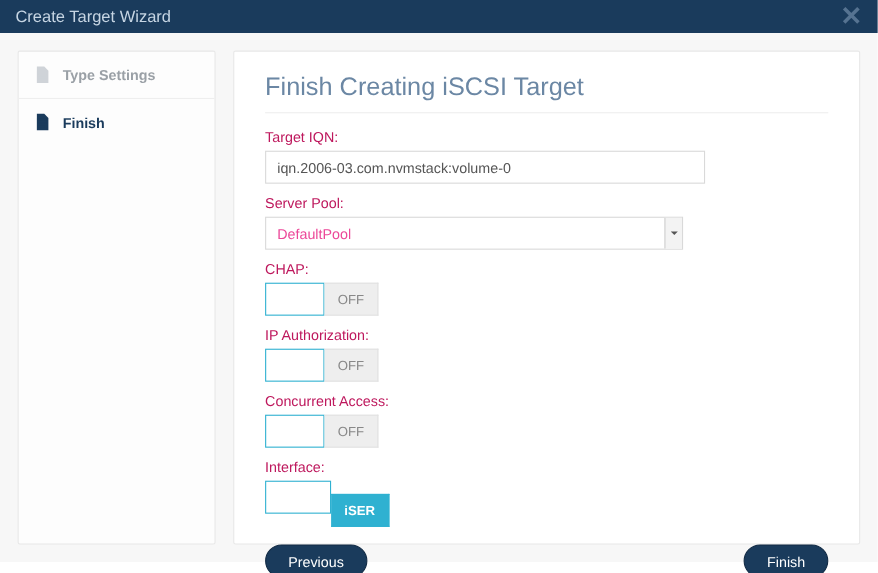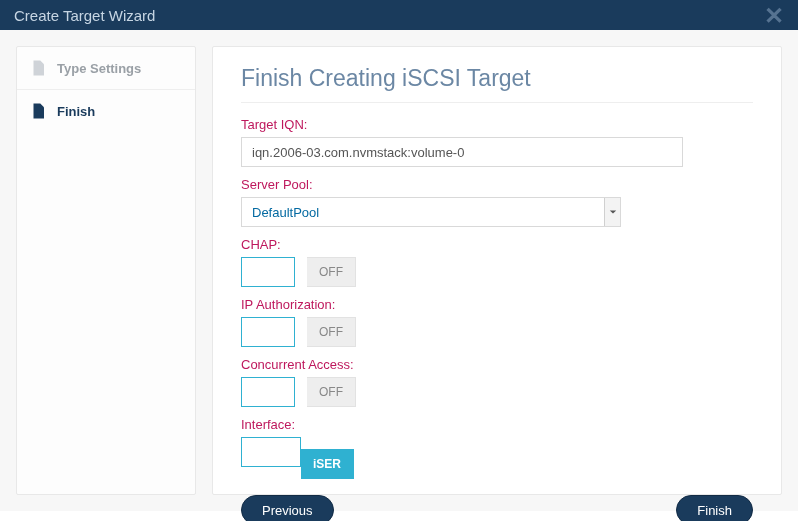"iqn.2006-03.com.nvmstack:volume-0" .text-input { width: 442px -> 400px }
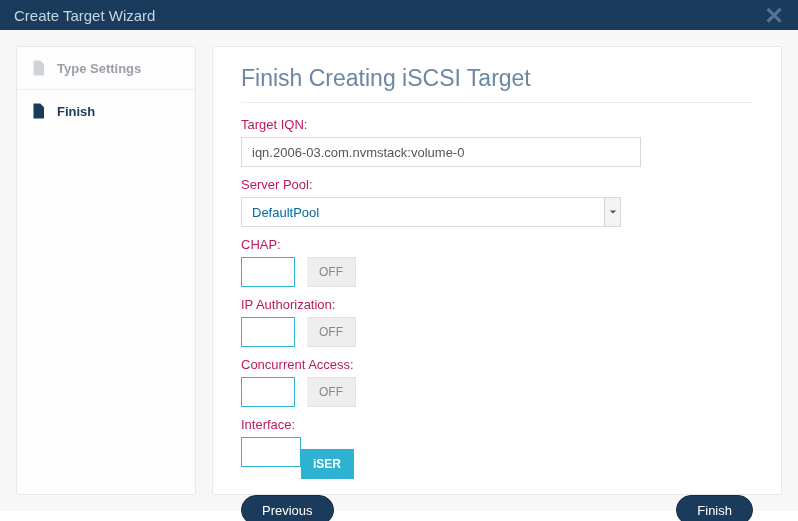"DefaultPool" .select-wrap .select-value { color: #0369a1 -> #ec4899 }
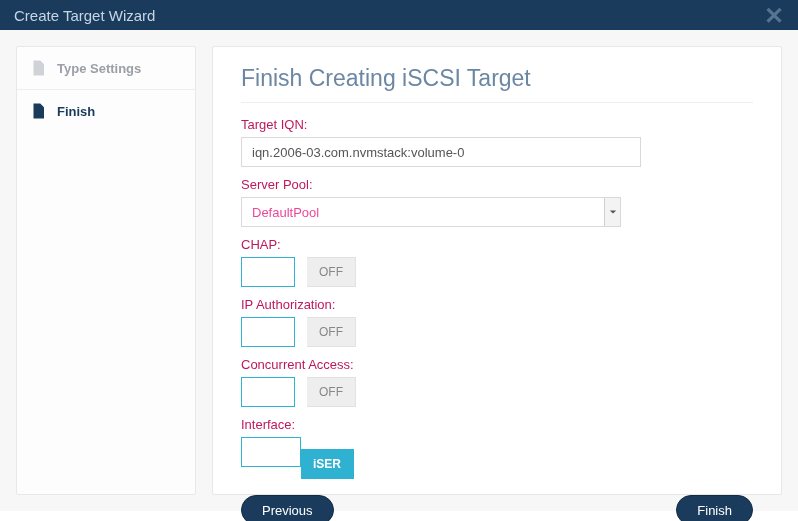"OFF" .toggle-off { margin-left: 12px -> none }
